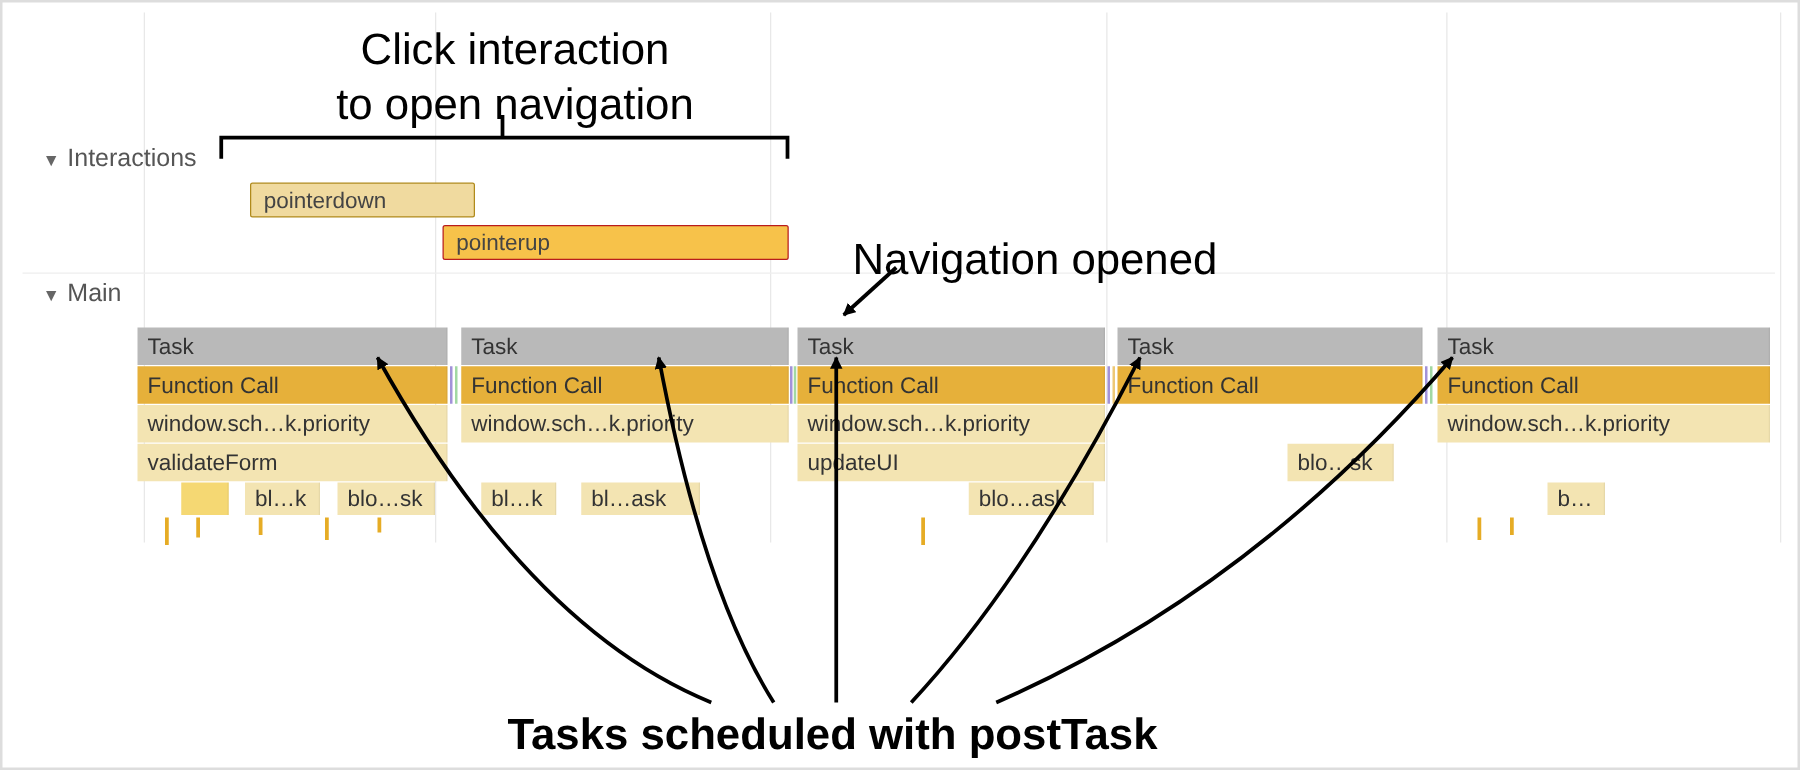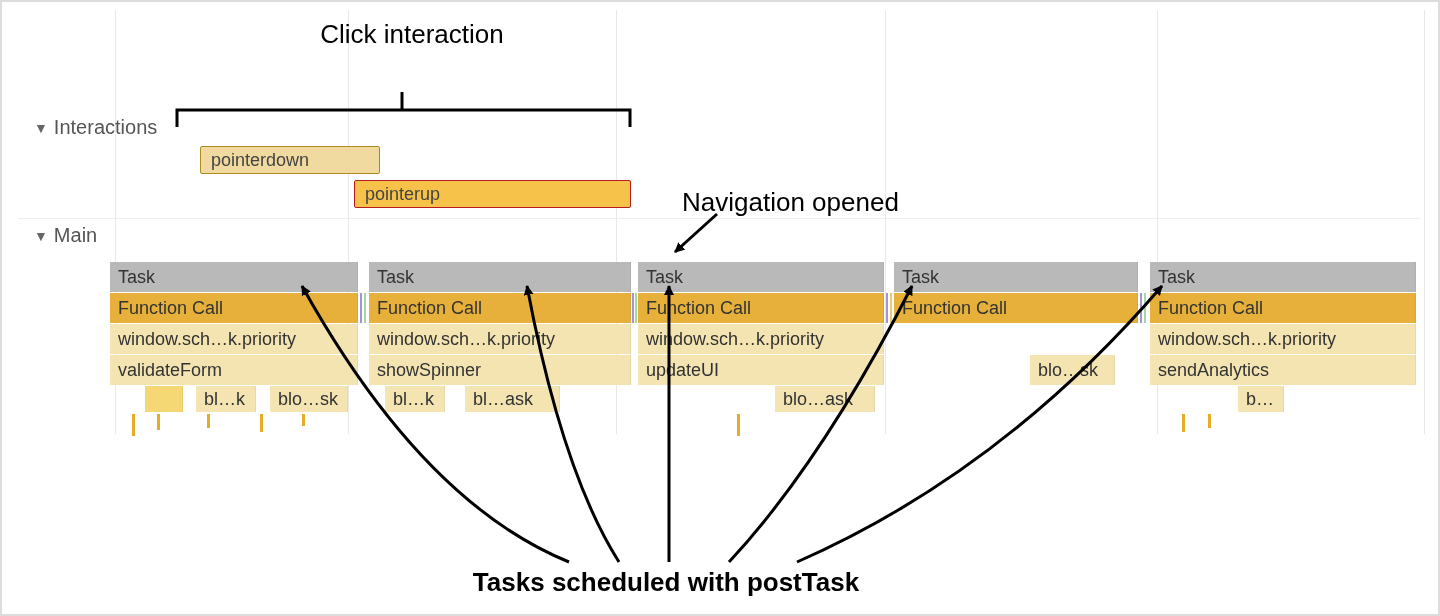"Click interaction" .annotation { font-size: 26px -> 35px }
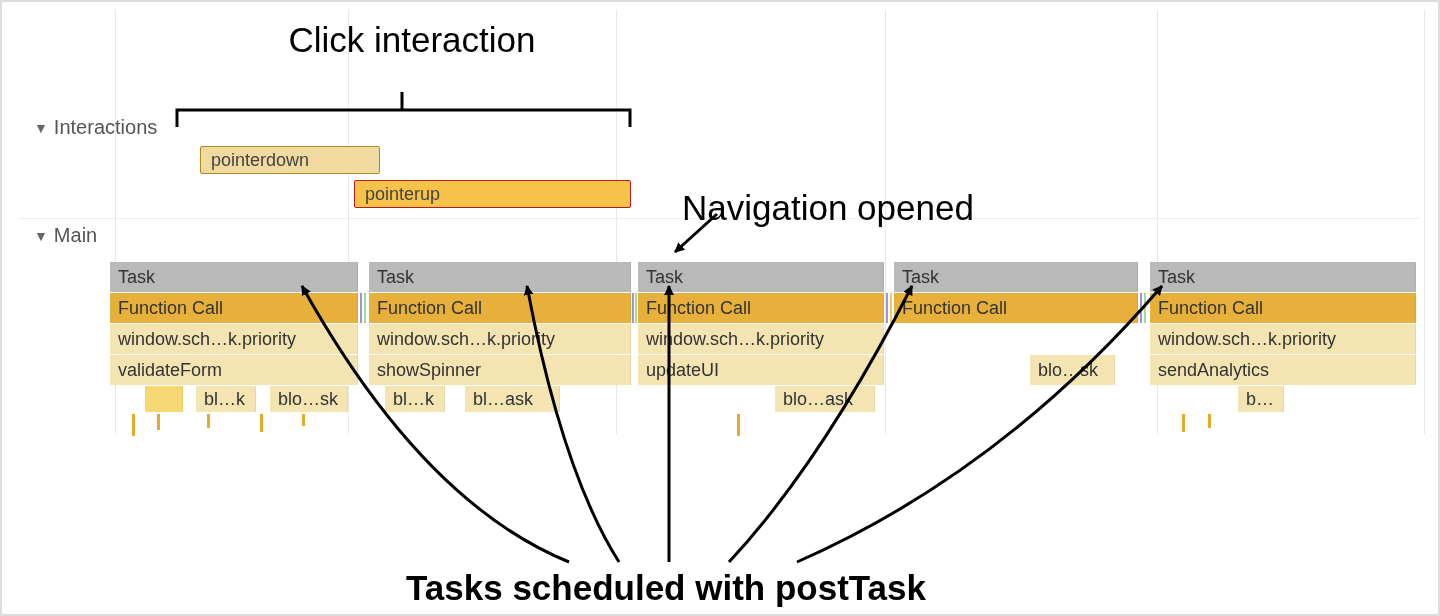"to open navigation" div { html: none -> <div>to open navigation</div> }
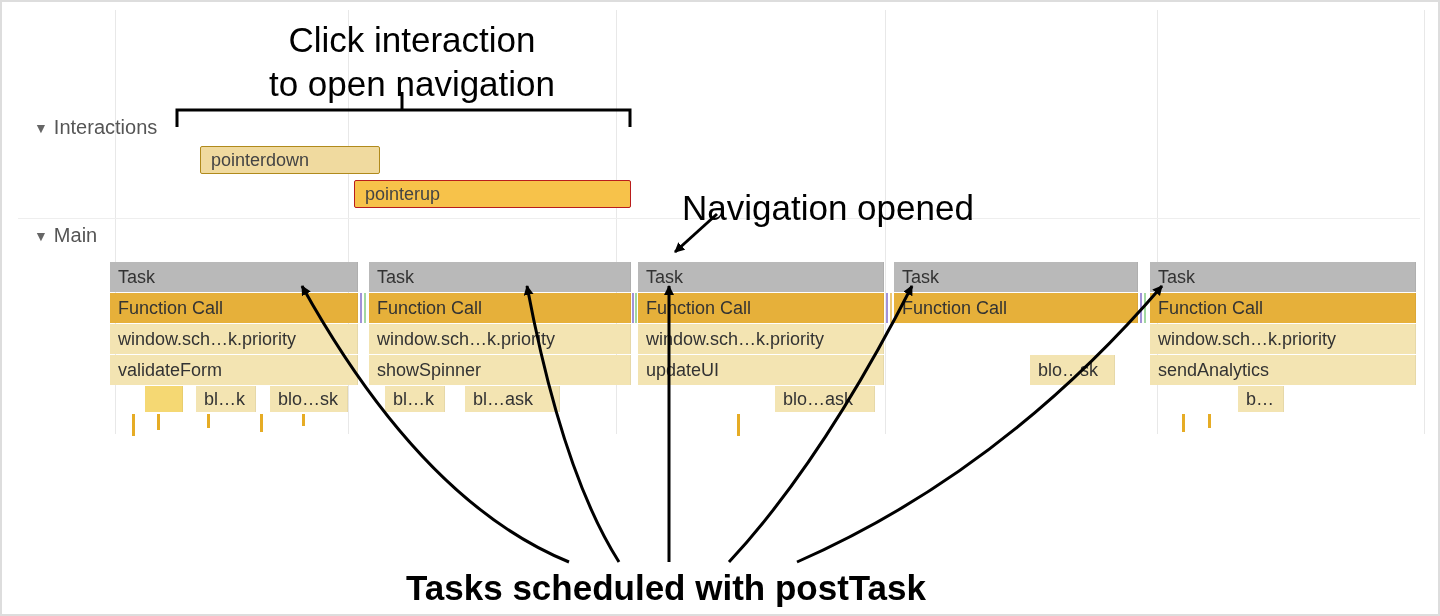"showSpinner" div.bar { html: <div> <span>showSpinner</span> </div> -> none }
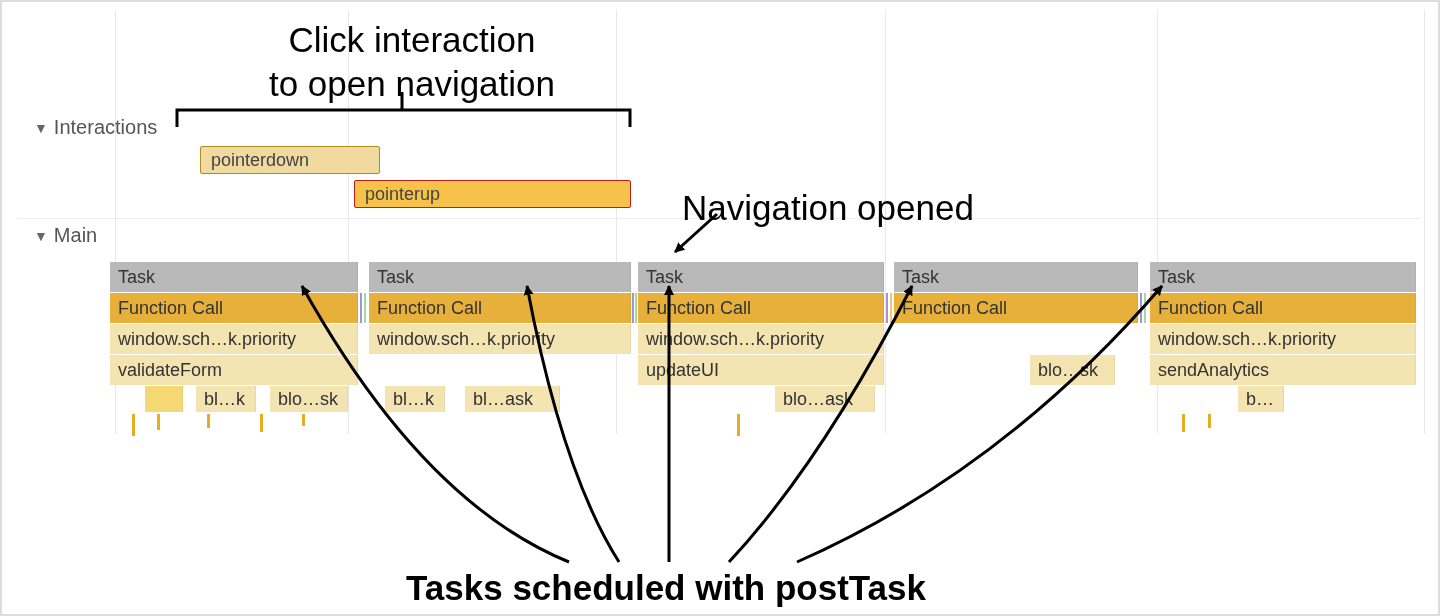"sendAnalytics" div.bar { html: <div> <span>sendAnalytics</span> </div> -> none }
